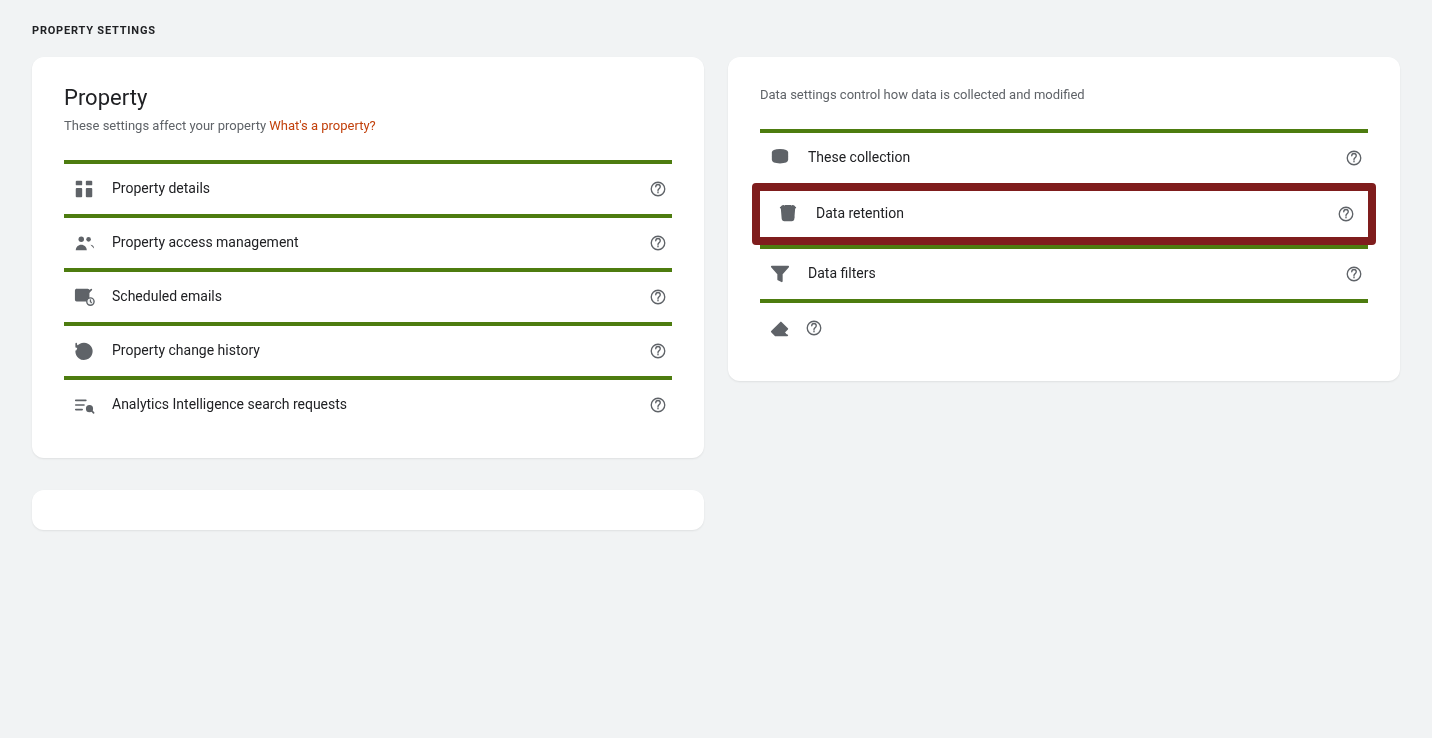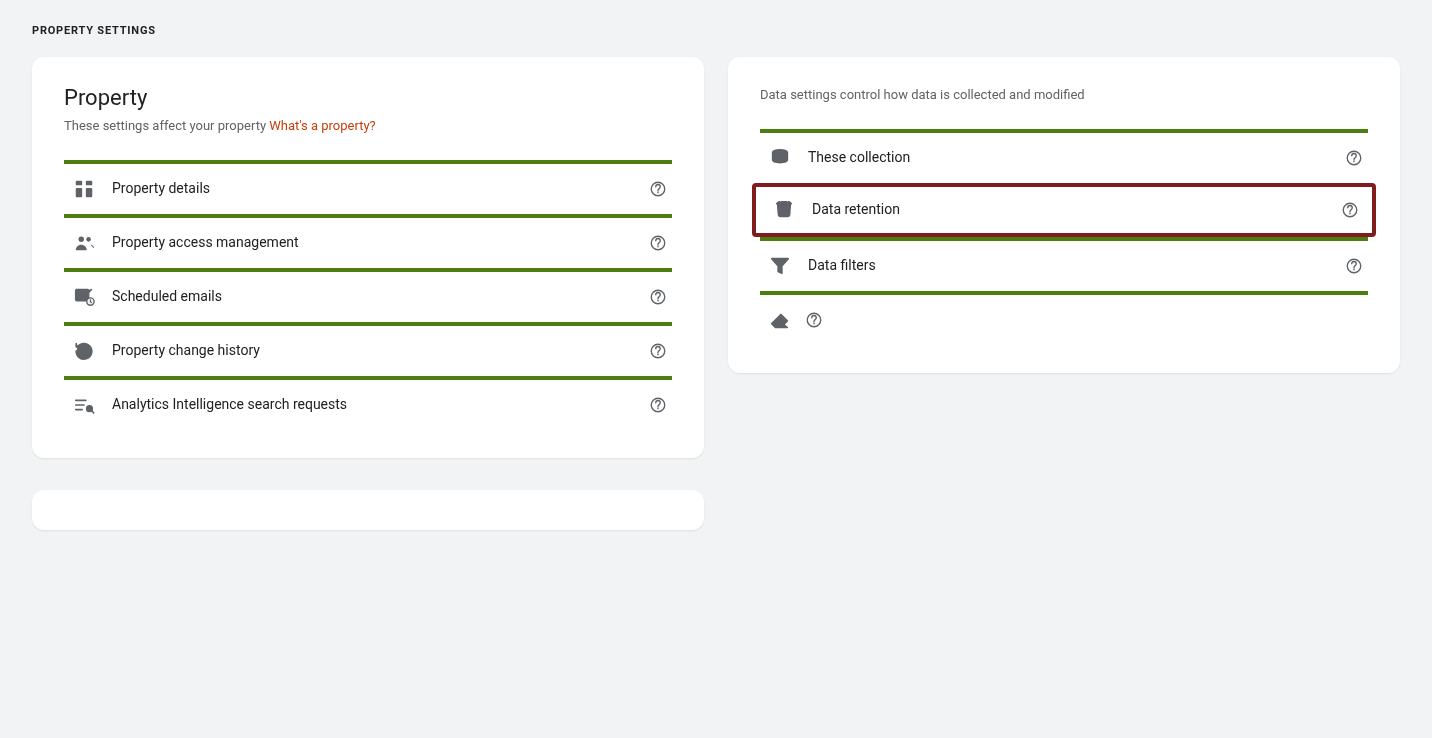"Data retention" div.menu-item { border: 4px solid #7f1d1d -> 8px solid #7f1d1d }
